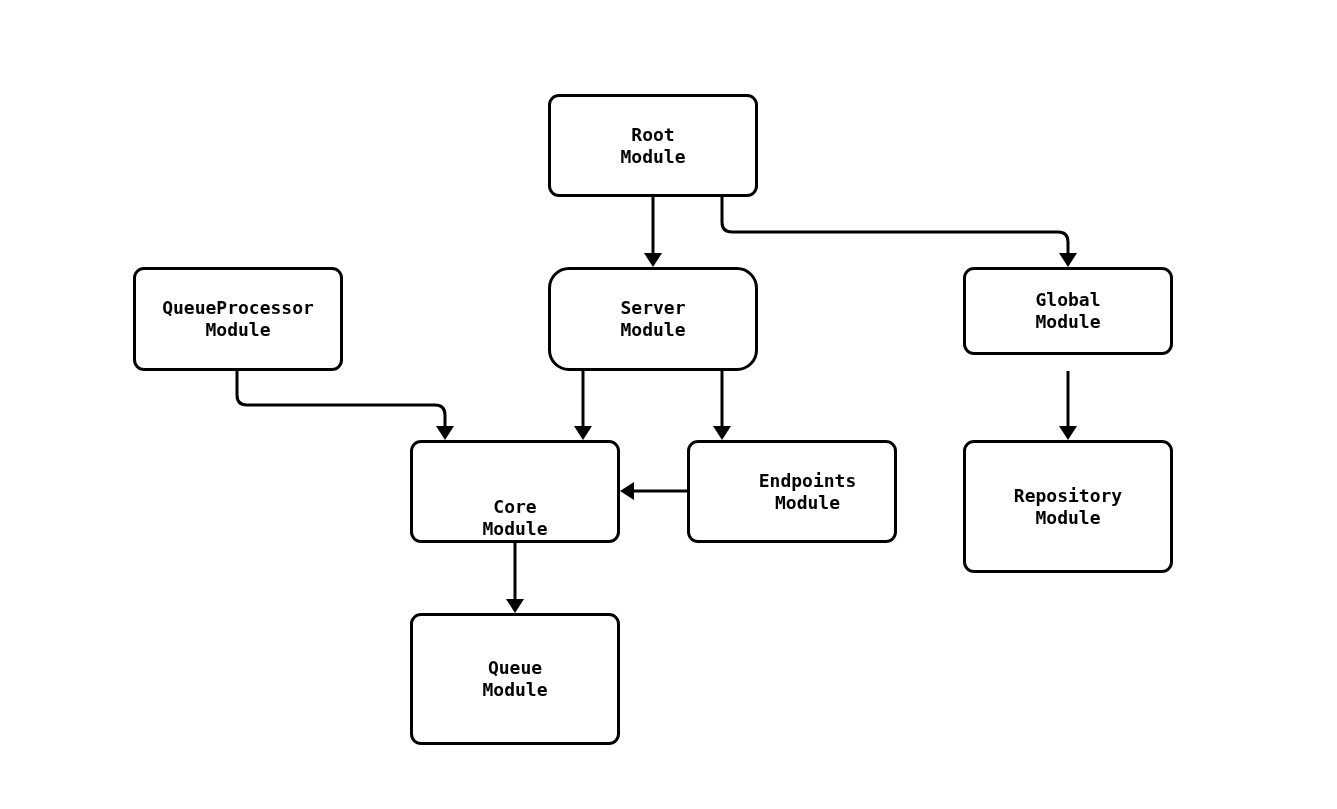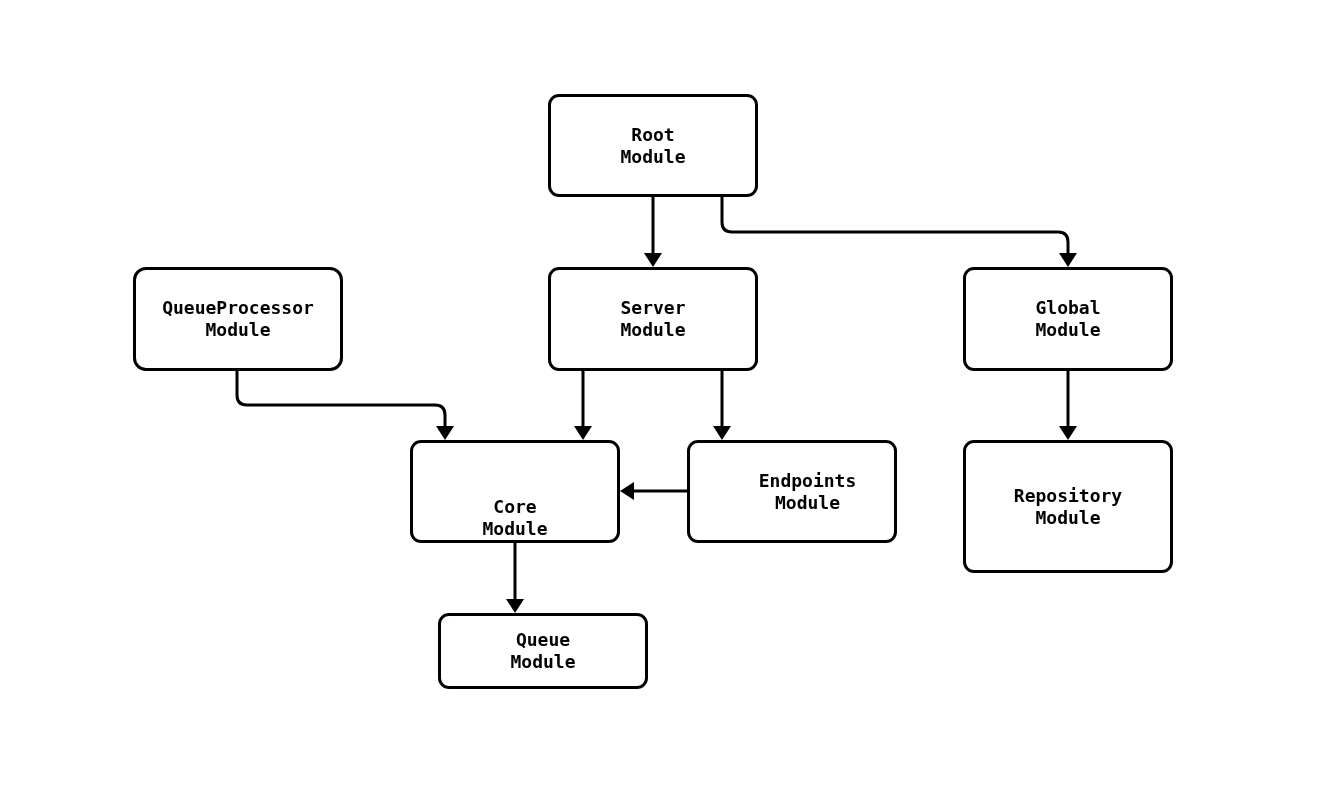"QueueProcessor" div.node { border-radius: 13px -> none }
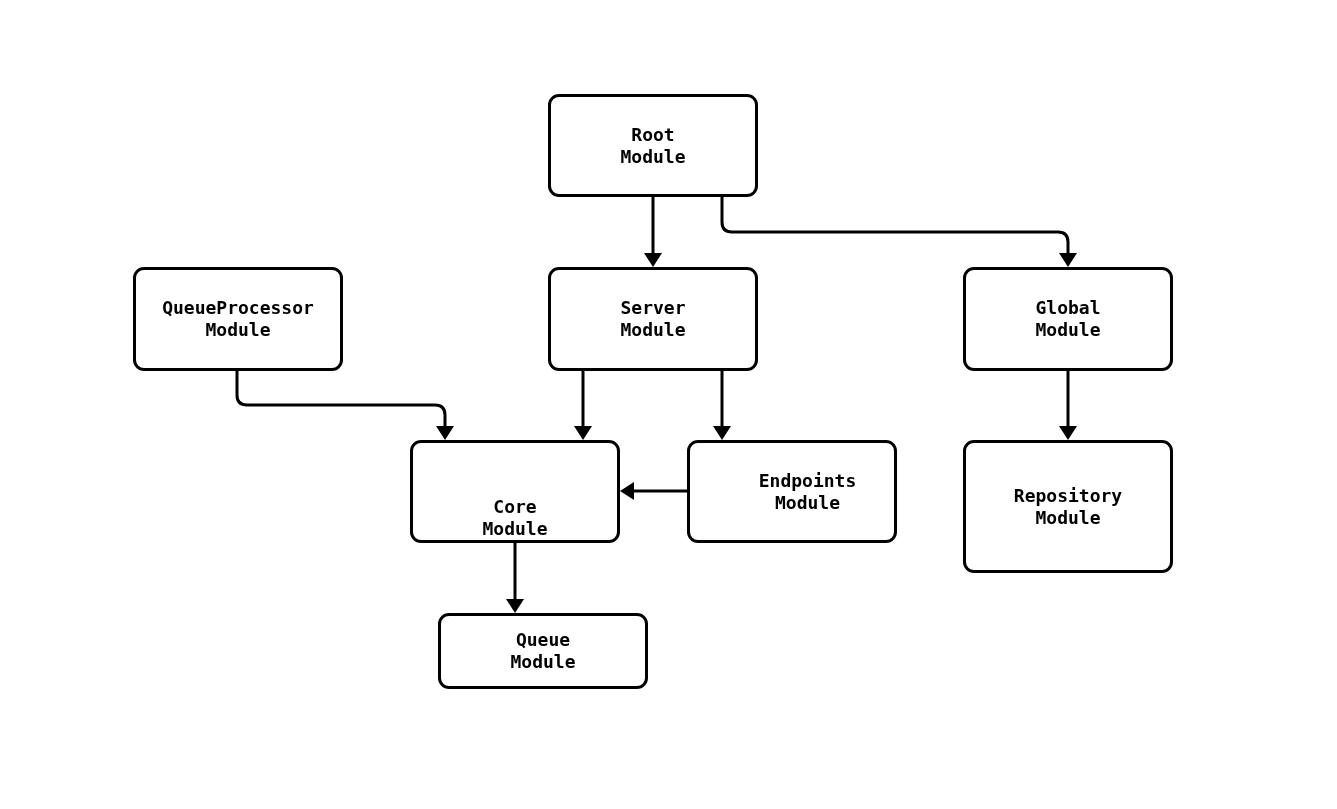"Server" div.node { border-radius: none -> 21px }
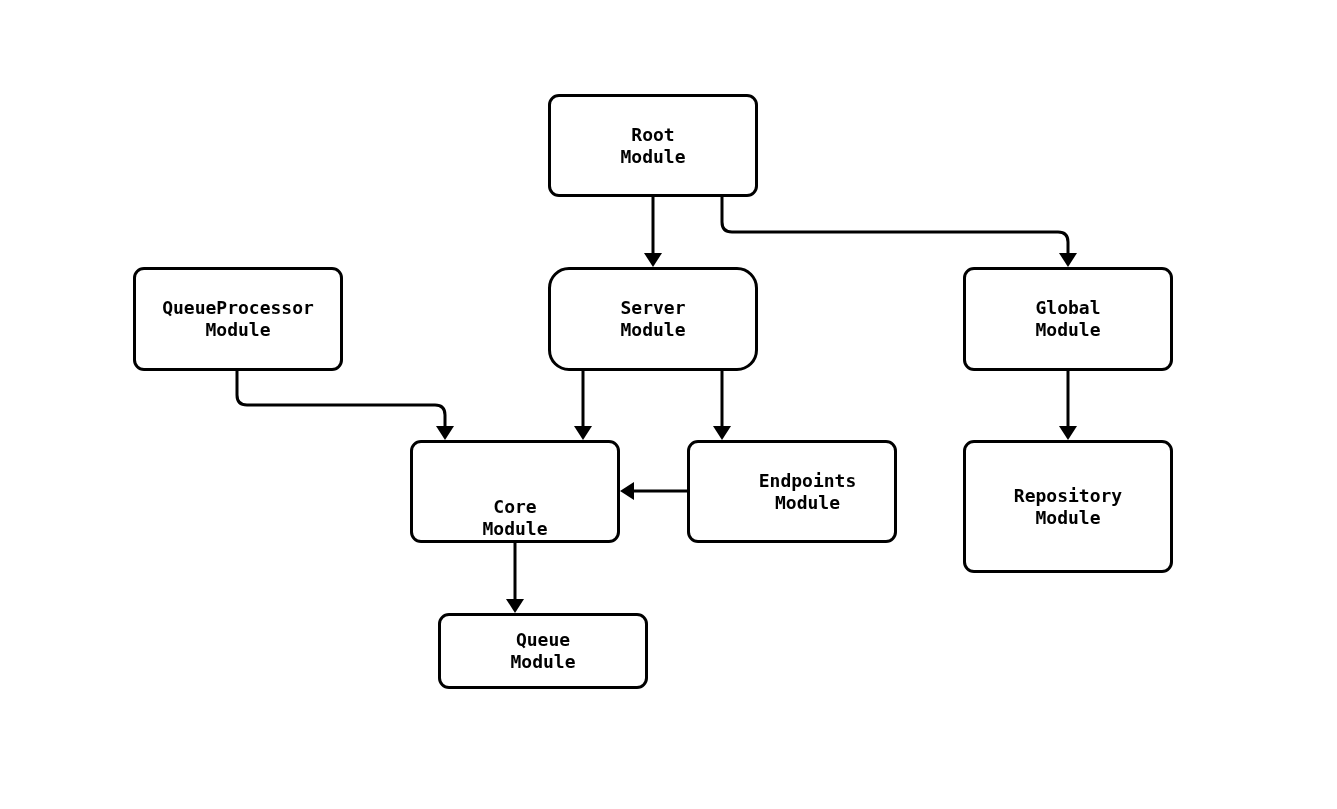"Global" div.node { height: 104px -> 88px }
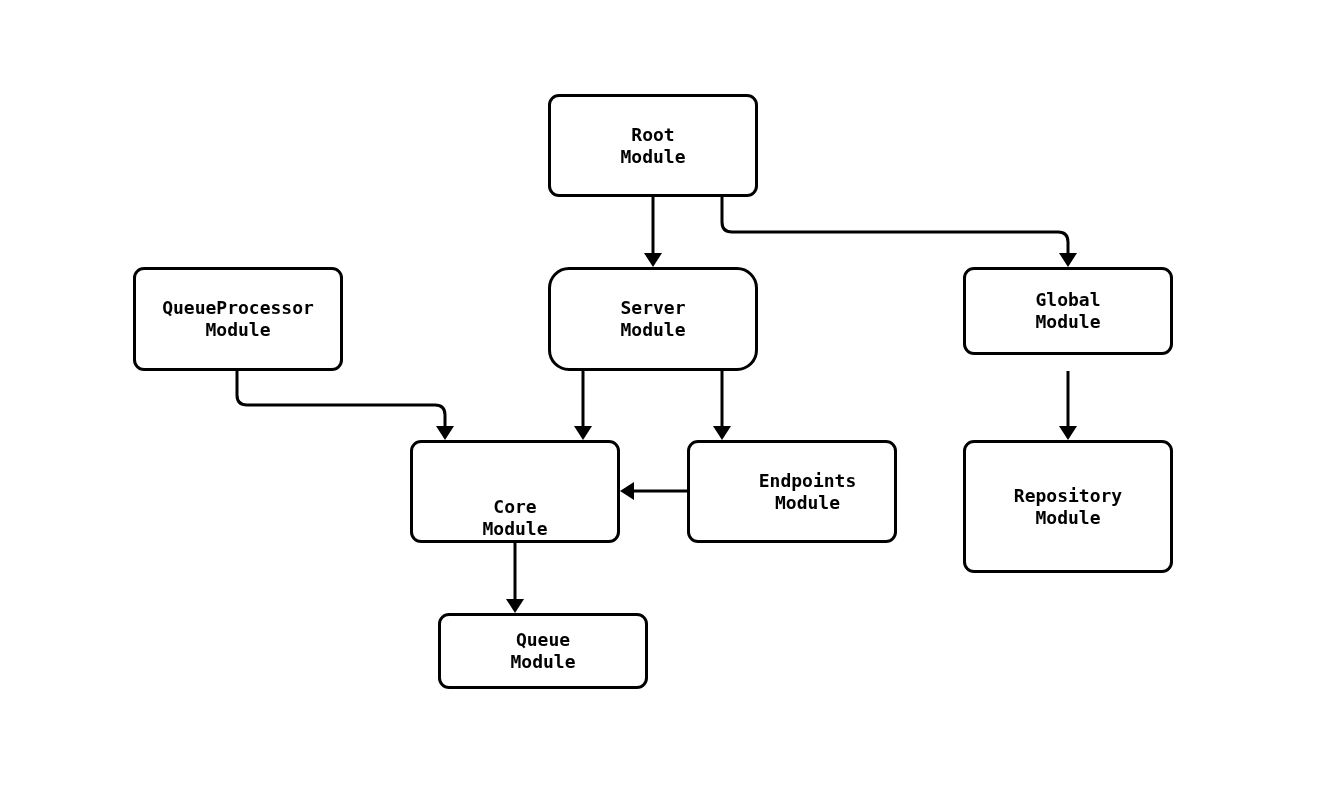"Queue" div.node { height: 76px -> 132px; margin-left: 28px -> none }
